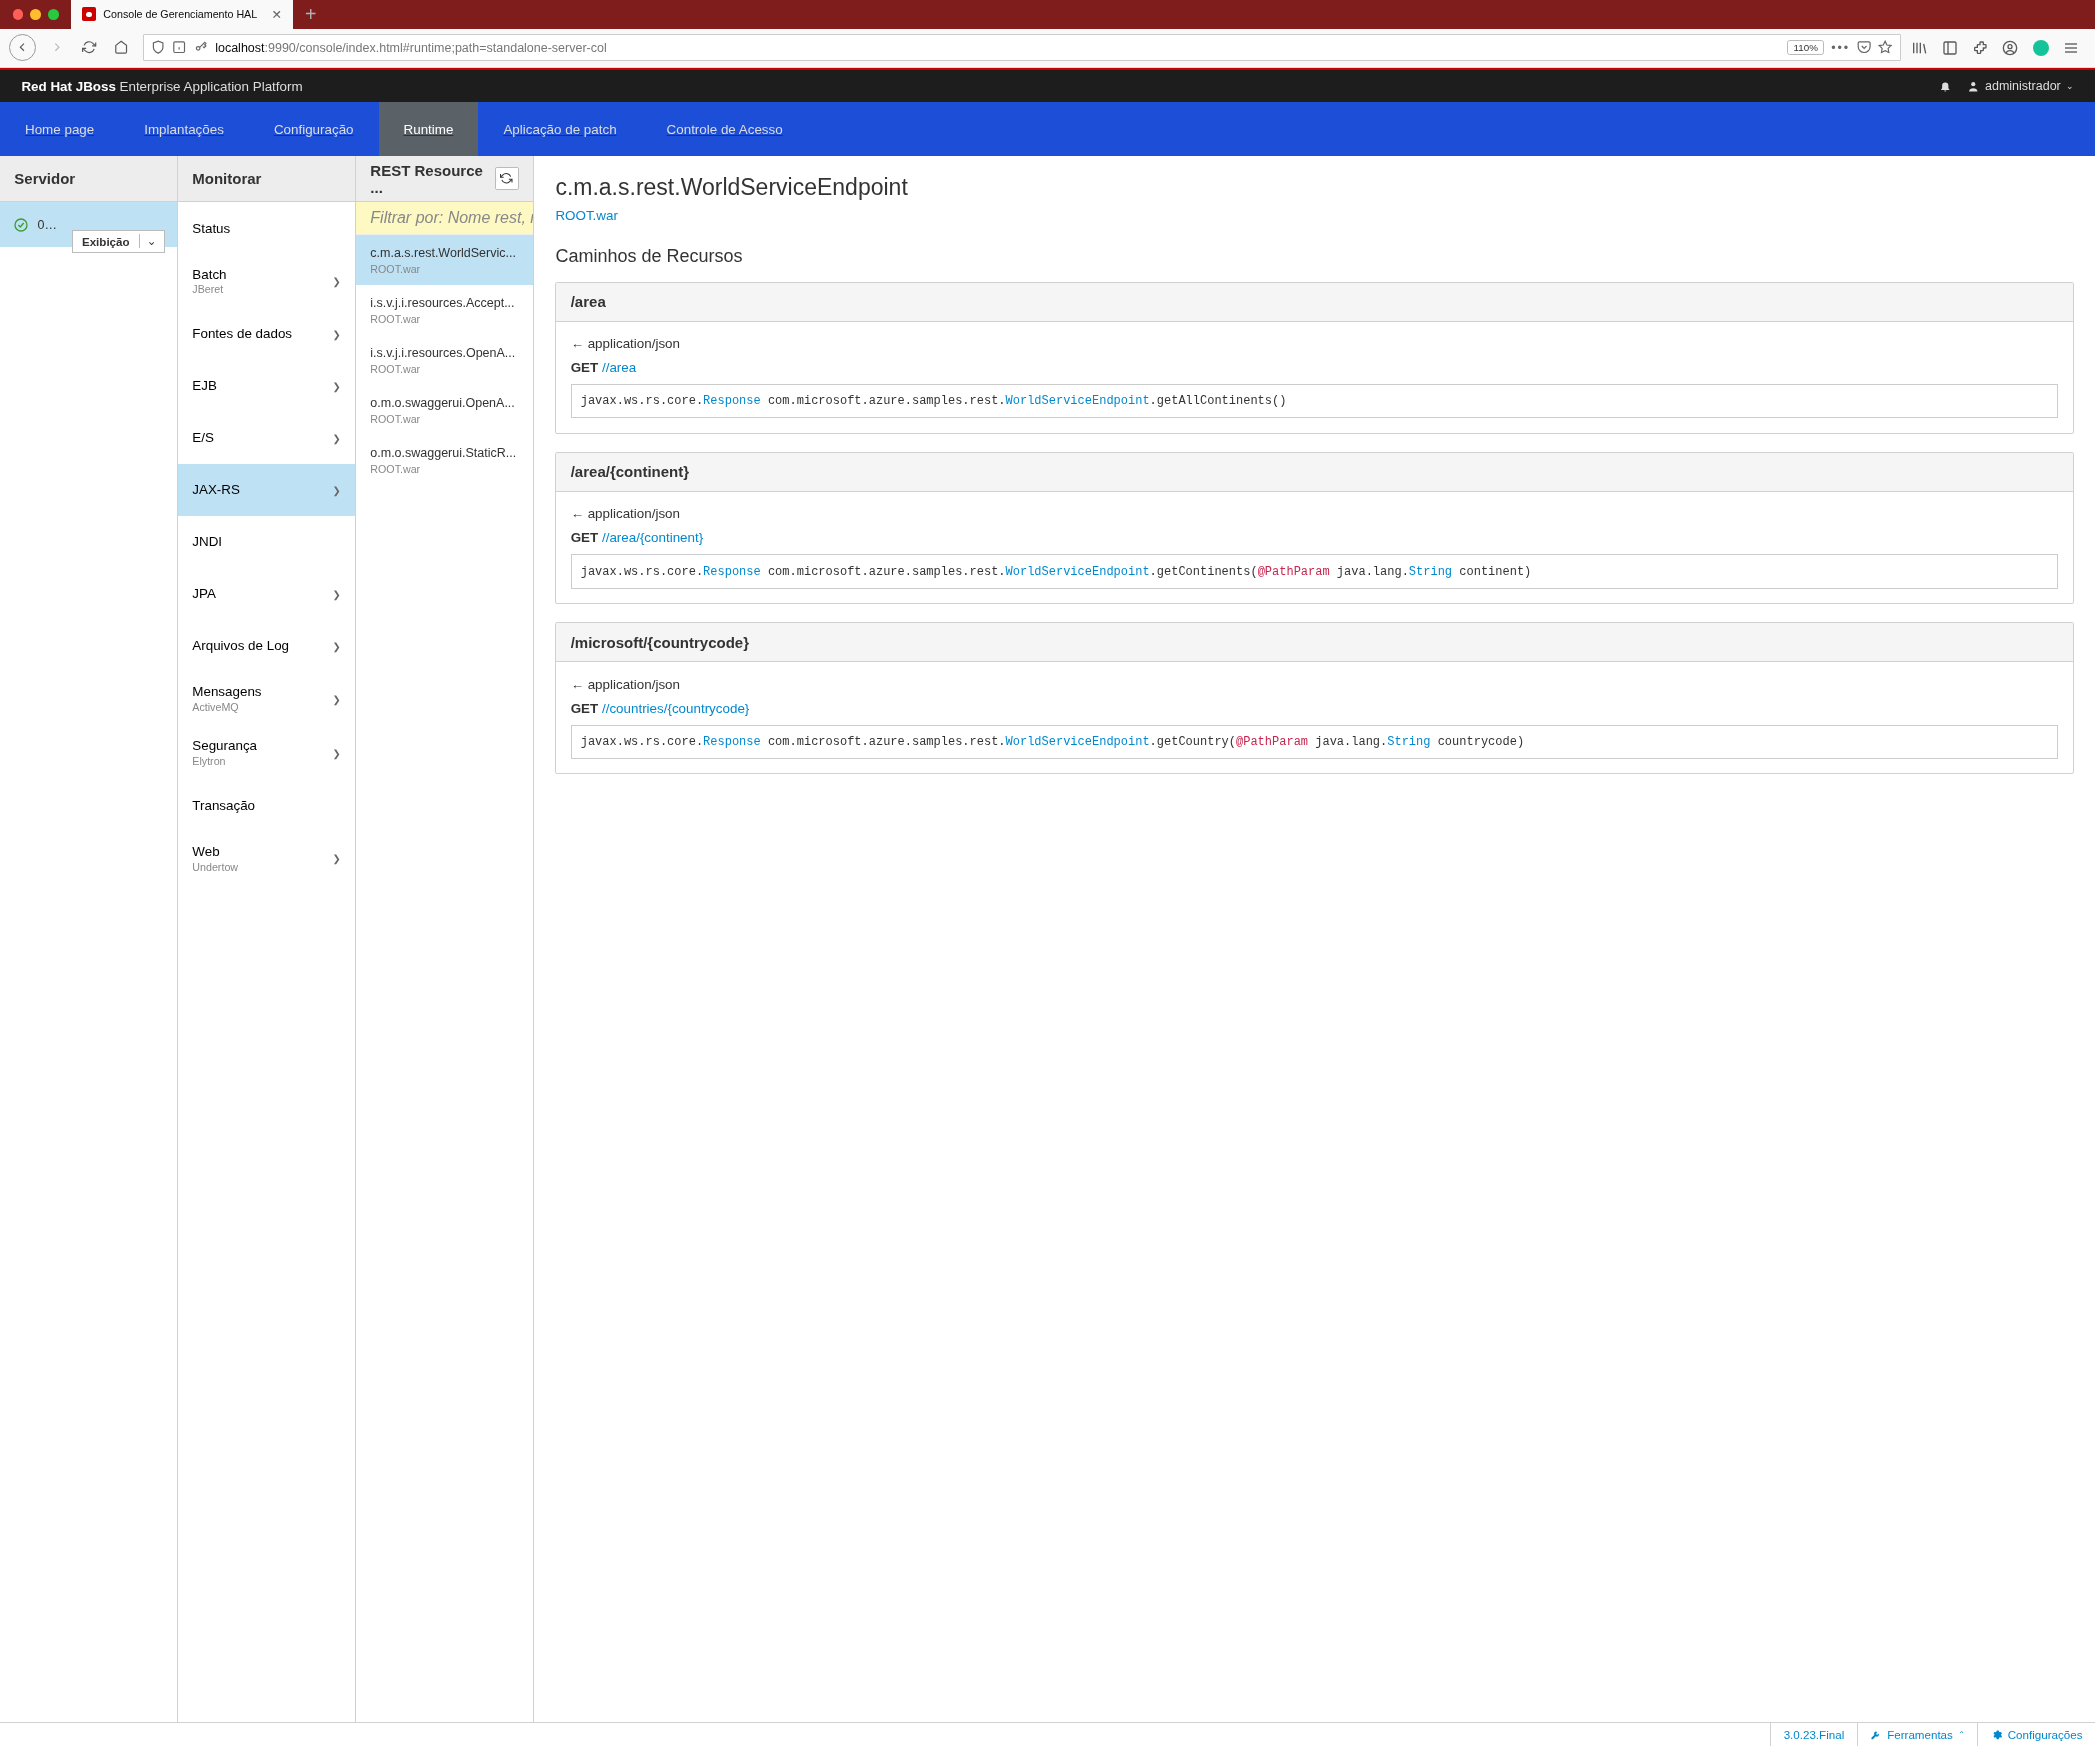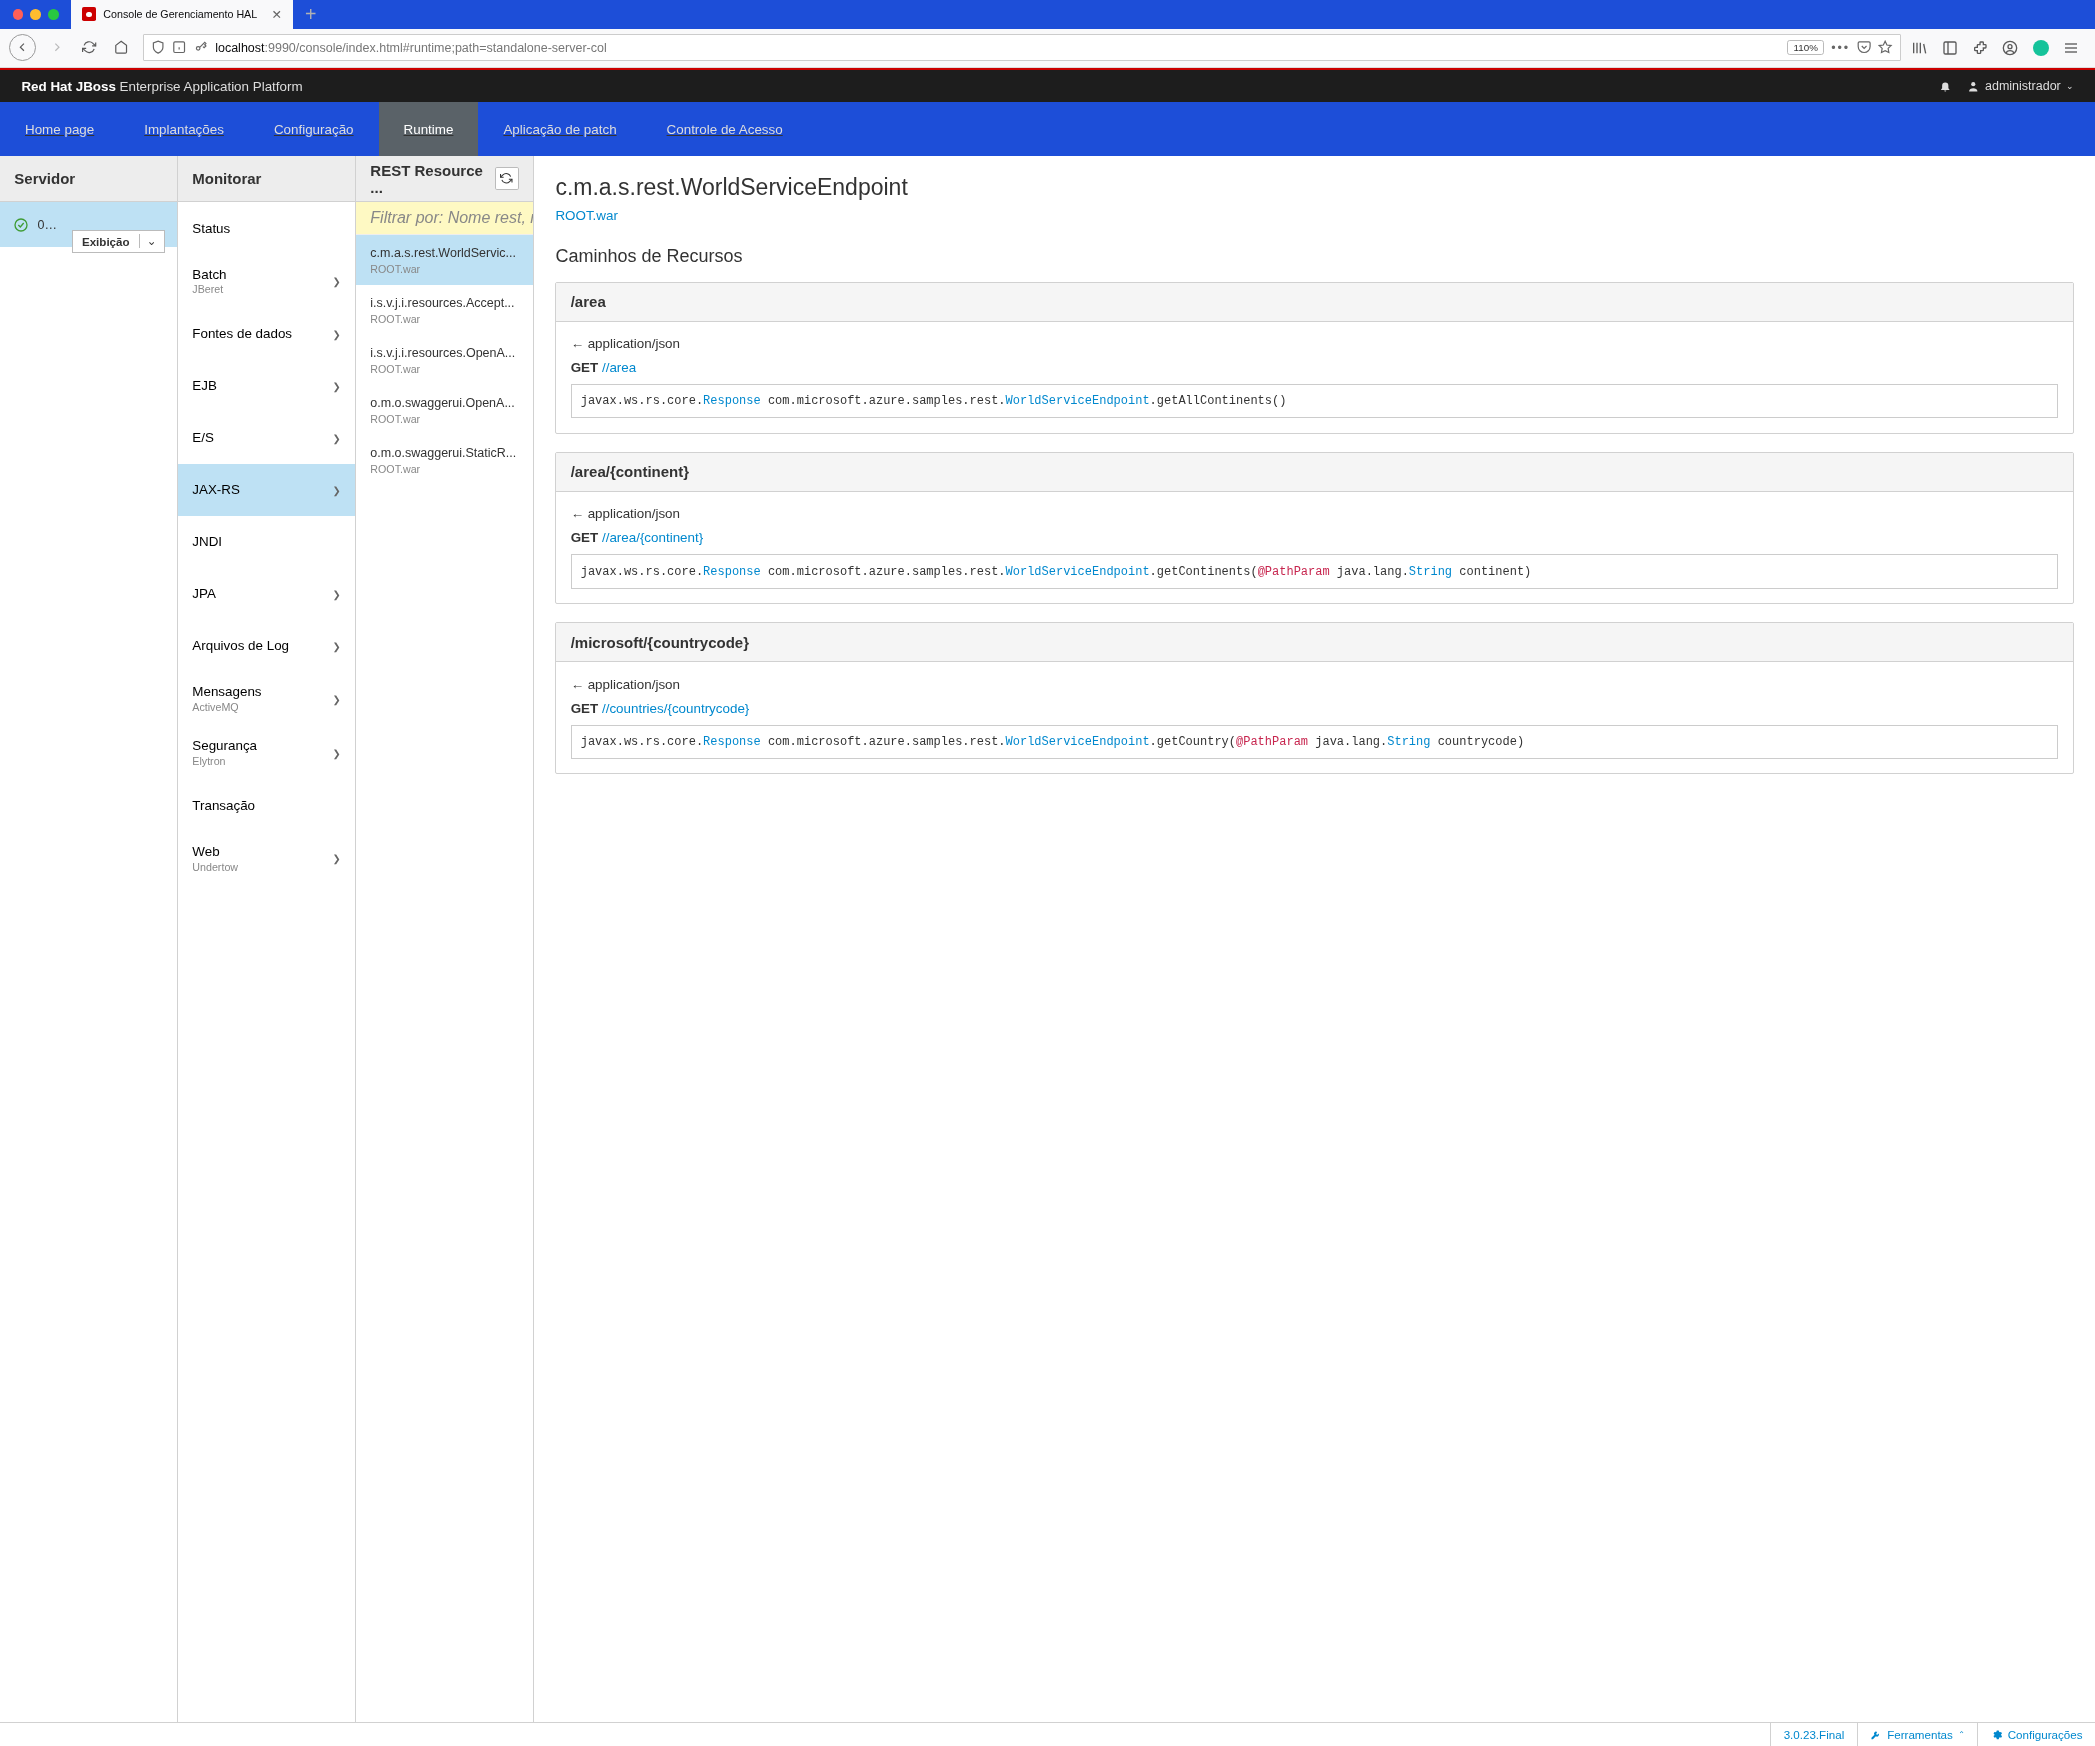"Console de Gerenciamento HAL" .browser-chrome { background: #1d4ed8 -> #7f1d1d }
